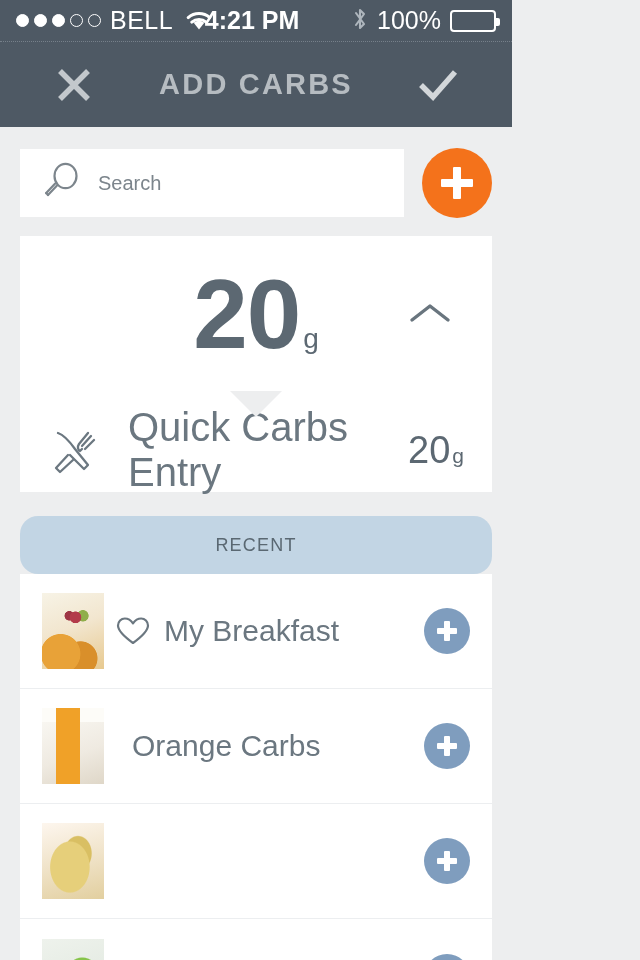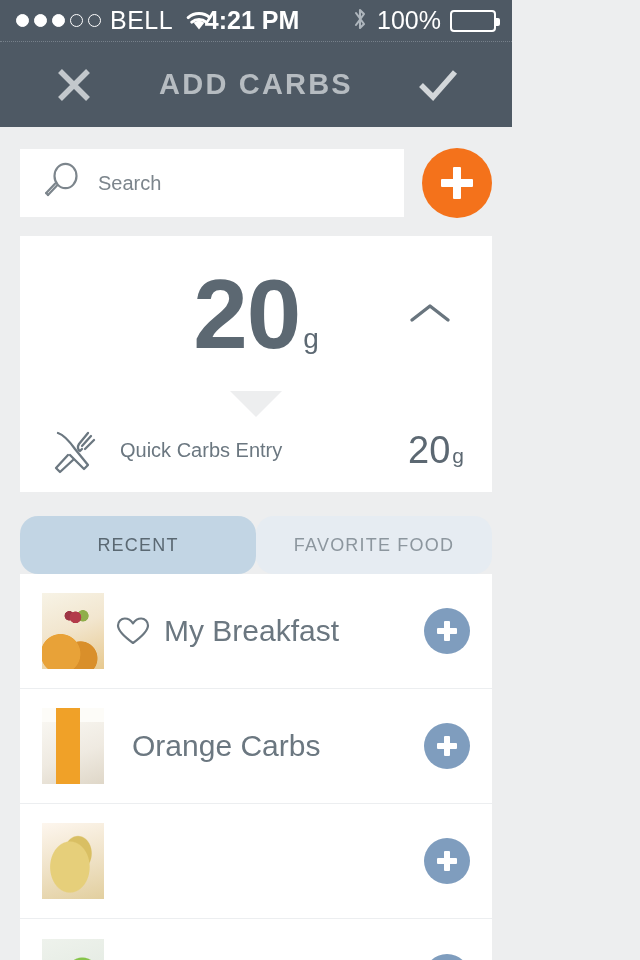"Quick Carbs Entry" .quick-label { font-size: 20px -> 40px; margin-left: 20px -> 30px }
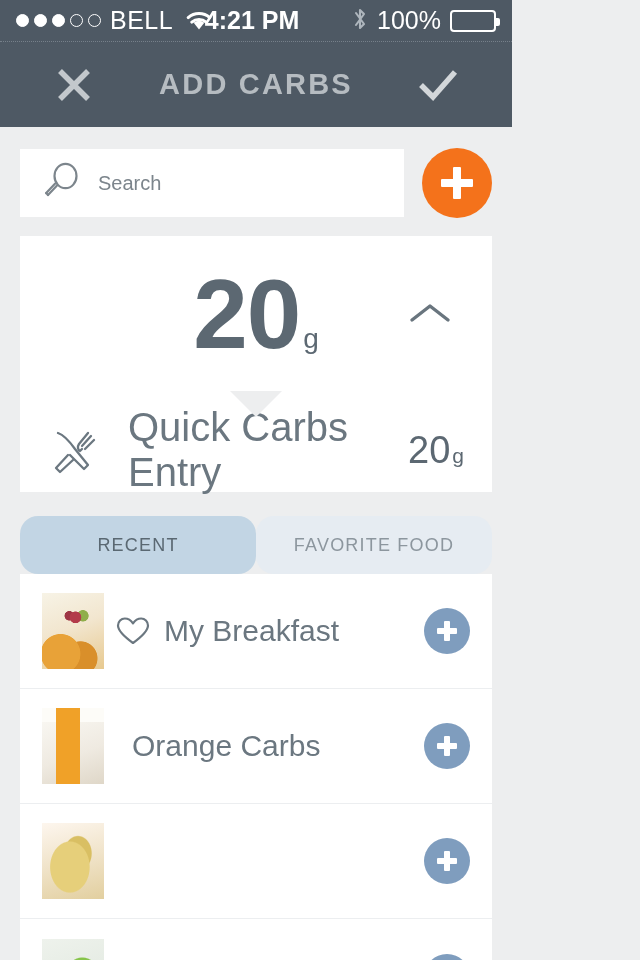"FAVORITE FOOD" div.tab { html: <div>FAVORITE FOOD</div> -> none }
